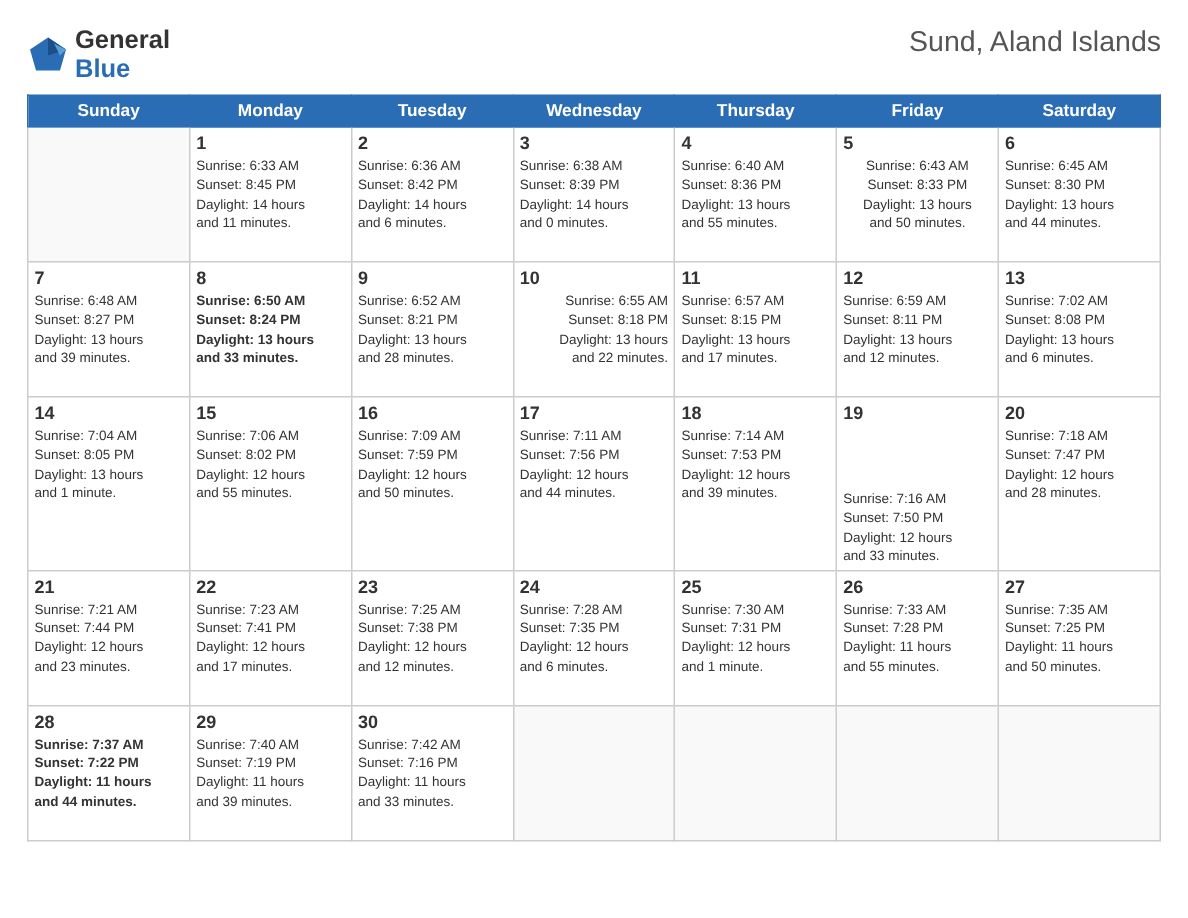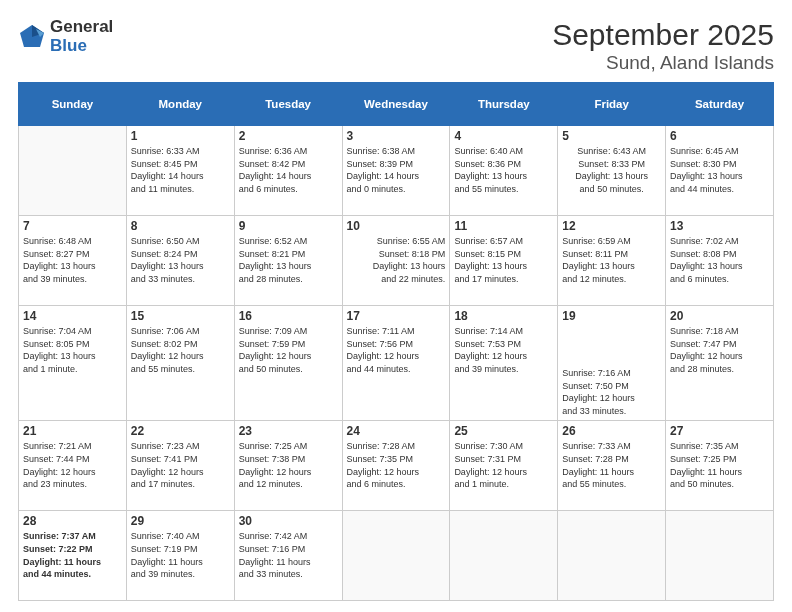"September 2025" div.month-title { html: <div>September 2025</div> -> none }
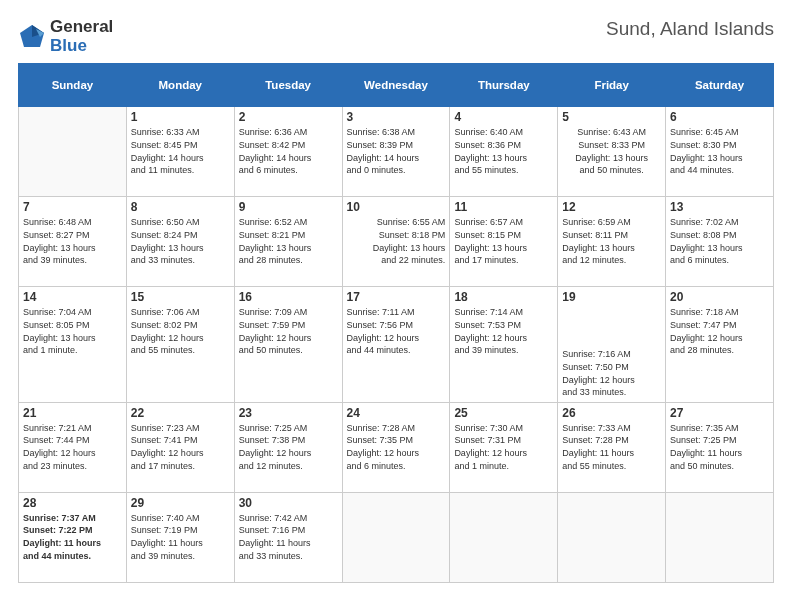"Sunday" .calendar th { padding: 15px 4px -> 4px 4px }
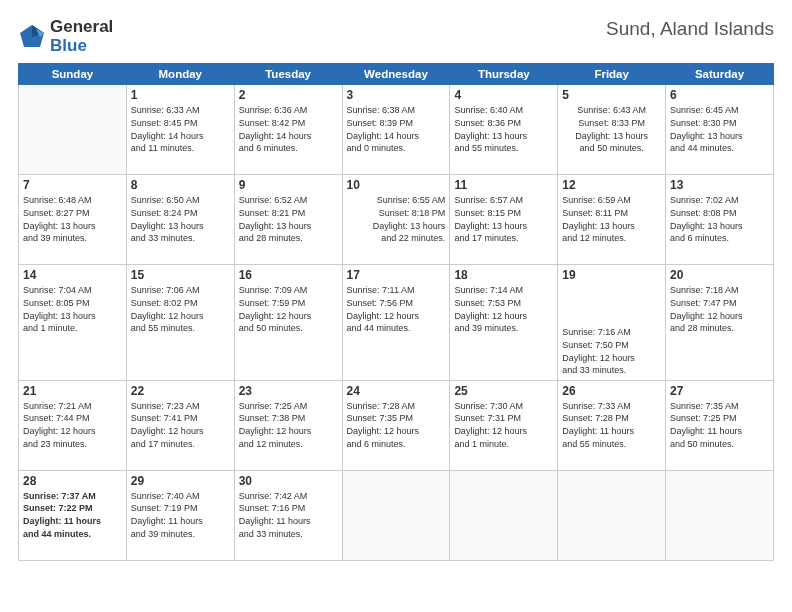"Sunrise: 6:50 AM" div.day-info { font-weight: none -> bold }
